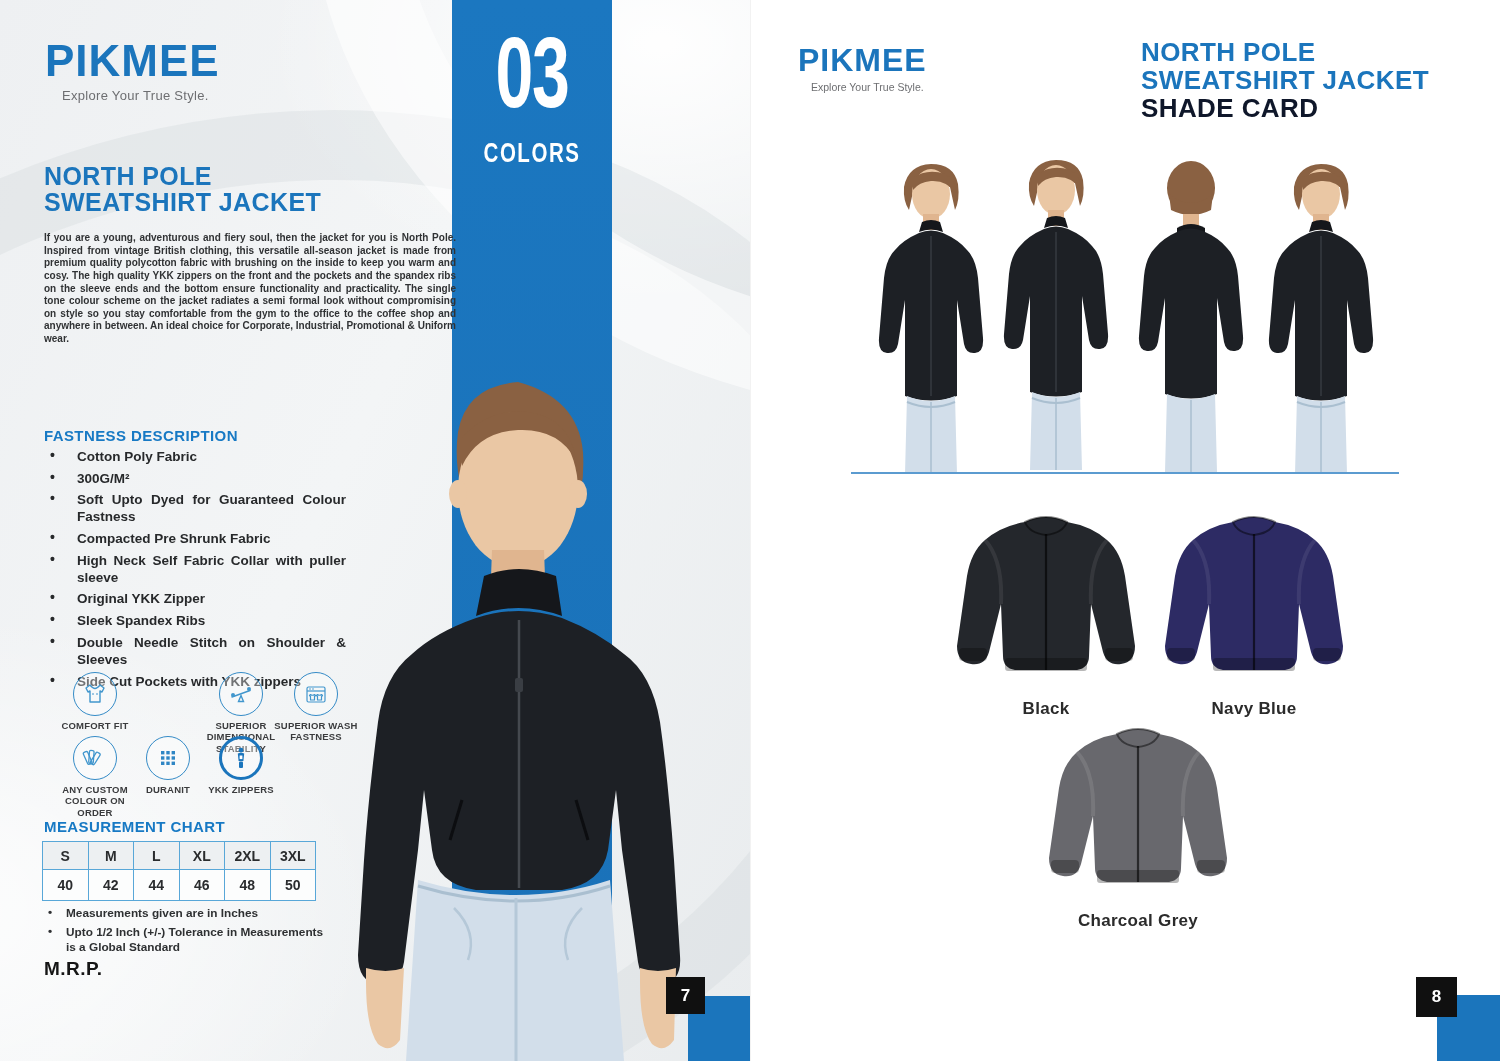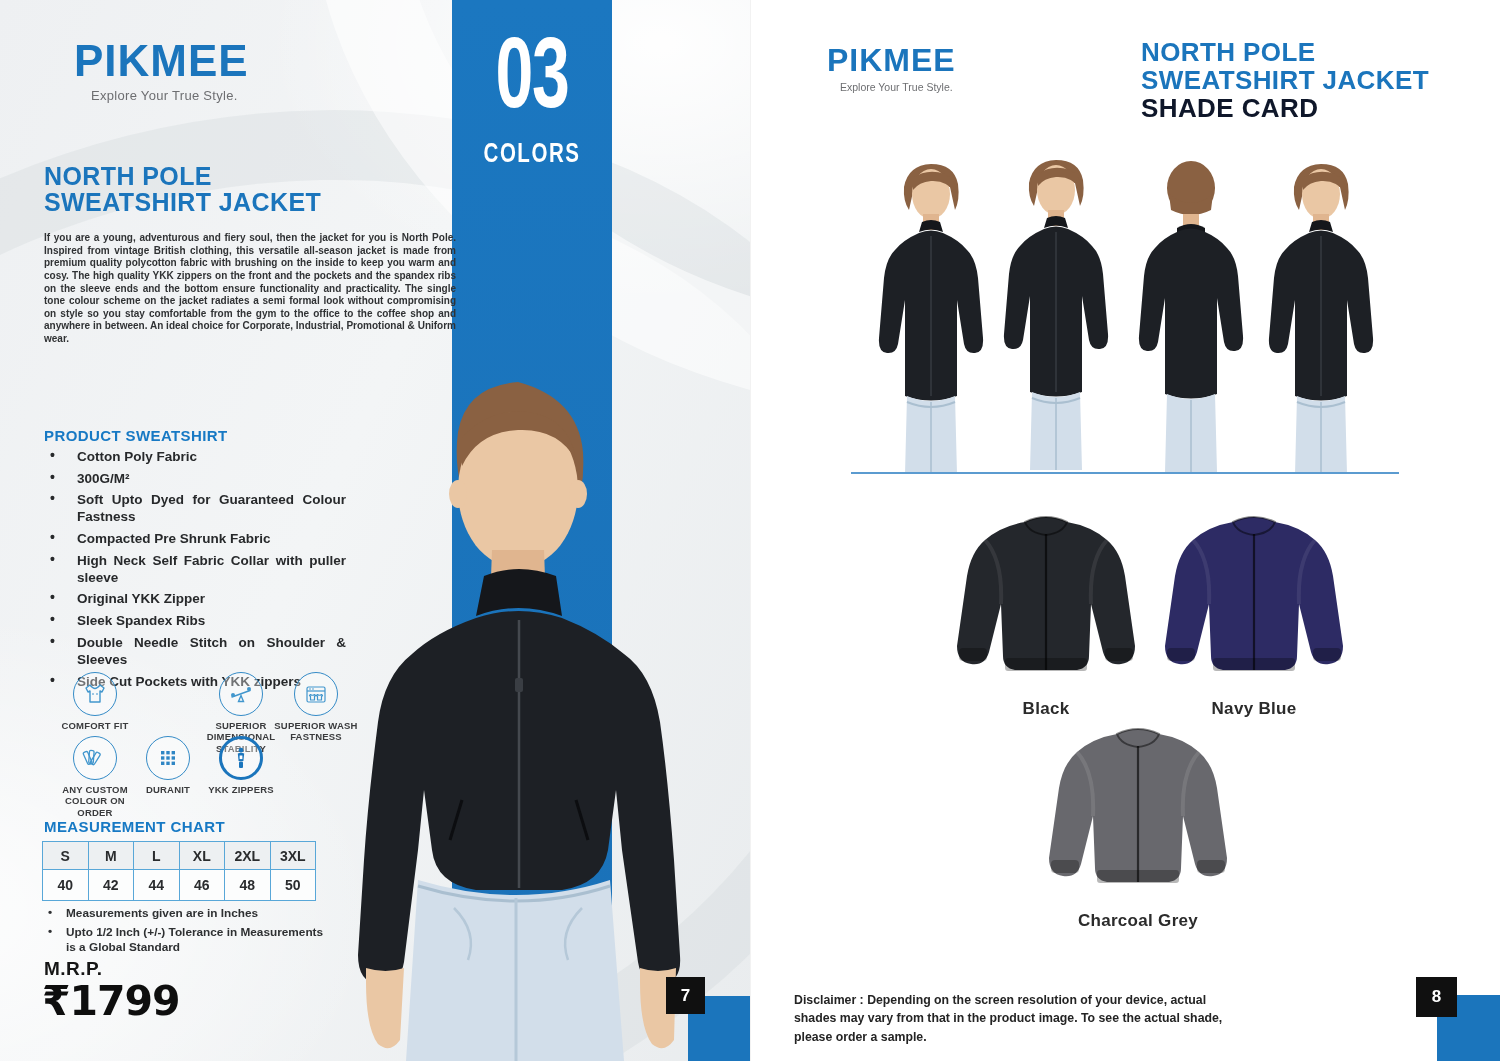"PIKMEE" .logo { margin-left: 29px -> none }
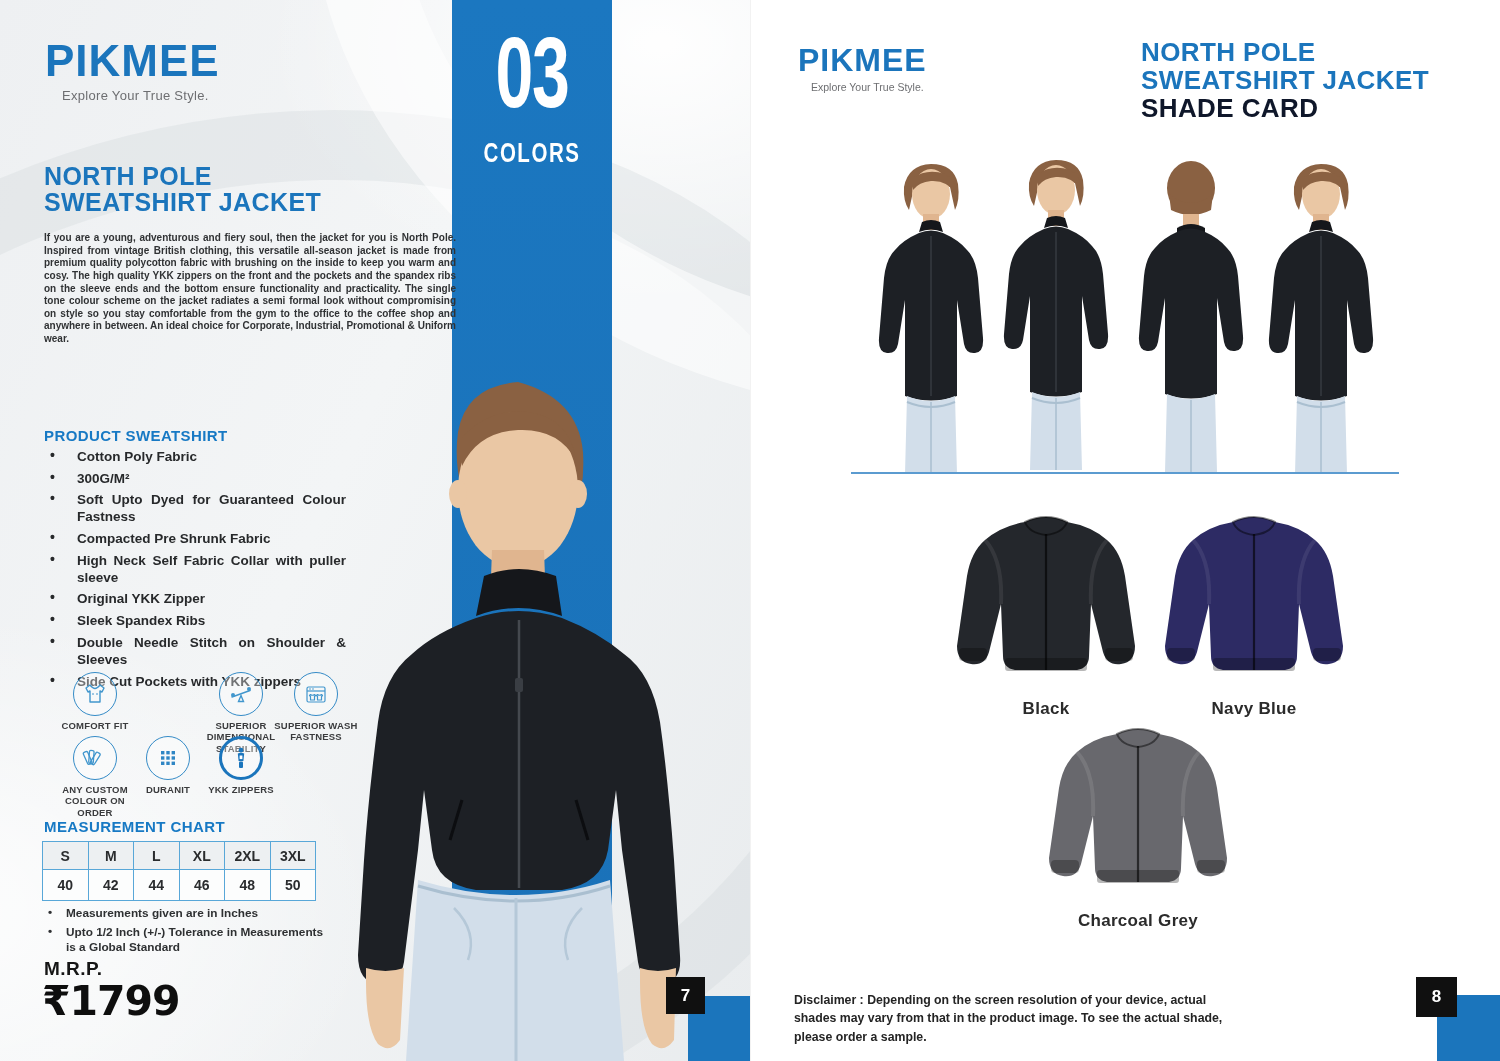"PRODUCT SWEATSHIRT" h2.sect-h { text: PRODUCT SWEATSHIRT -> FASTNESS DESCRIPTION }
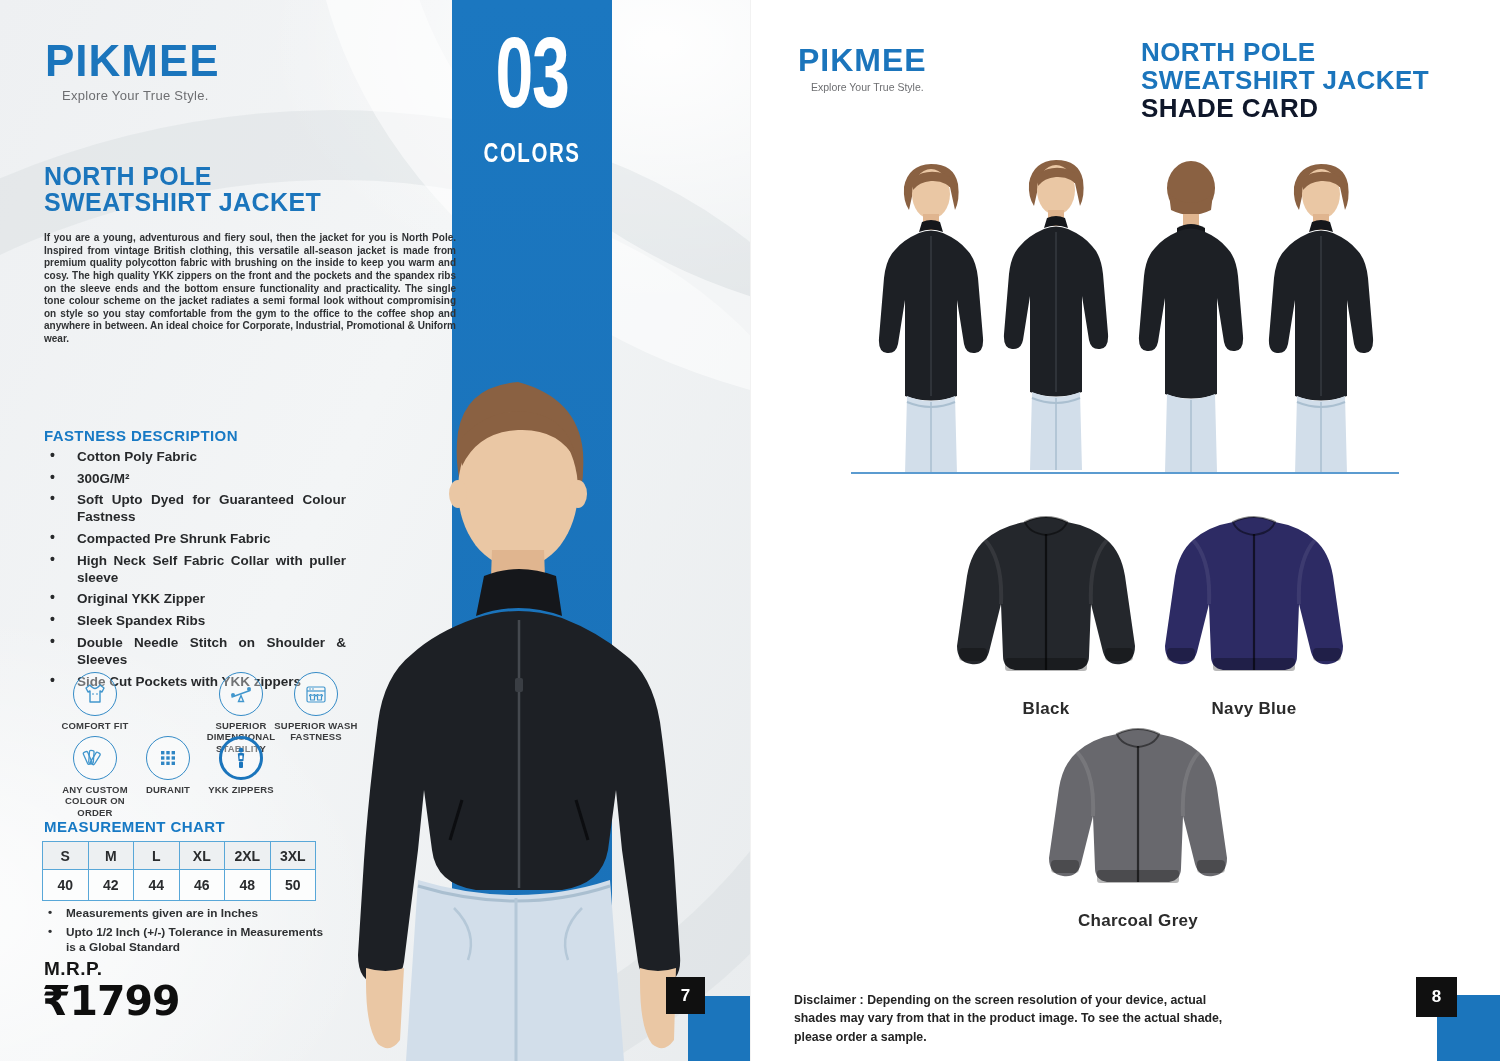"₹1799" div.mrp-price { html: <div>₹1799</div> -> none }
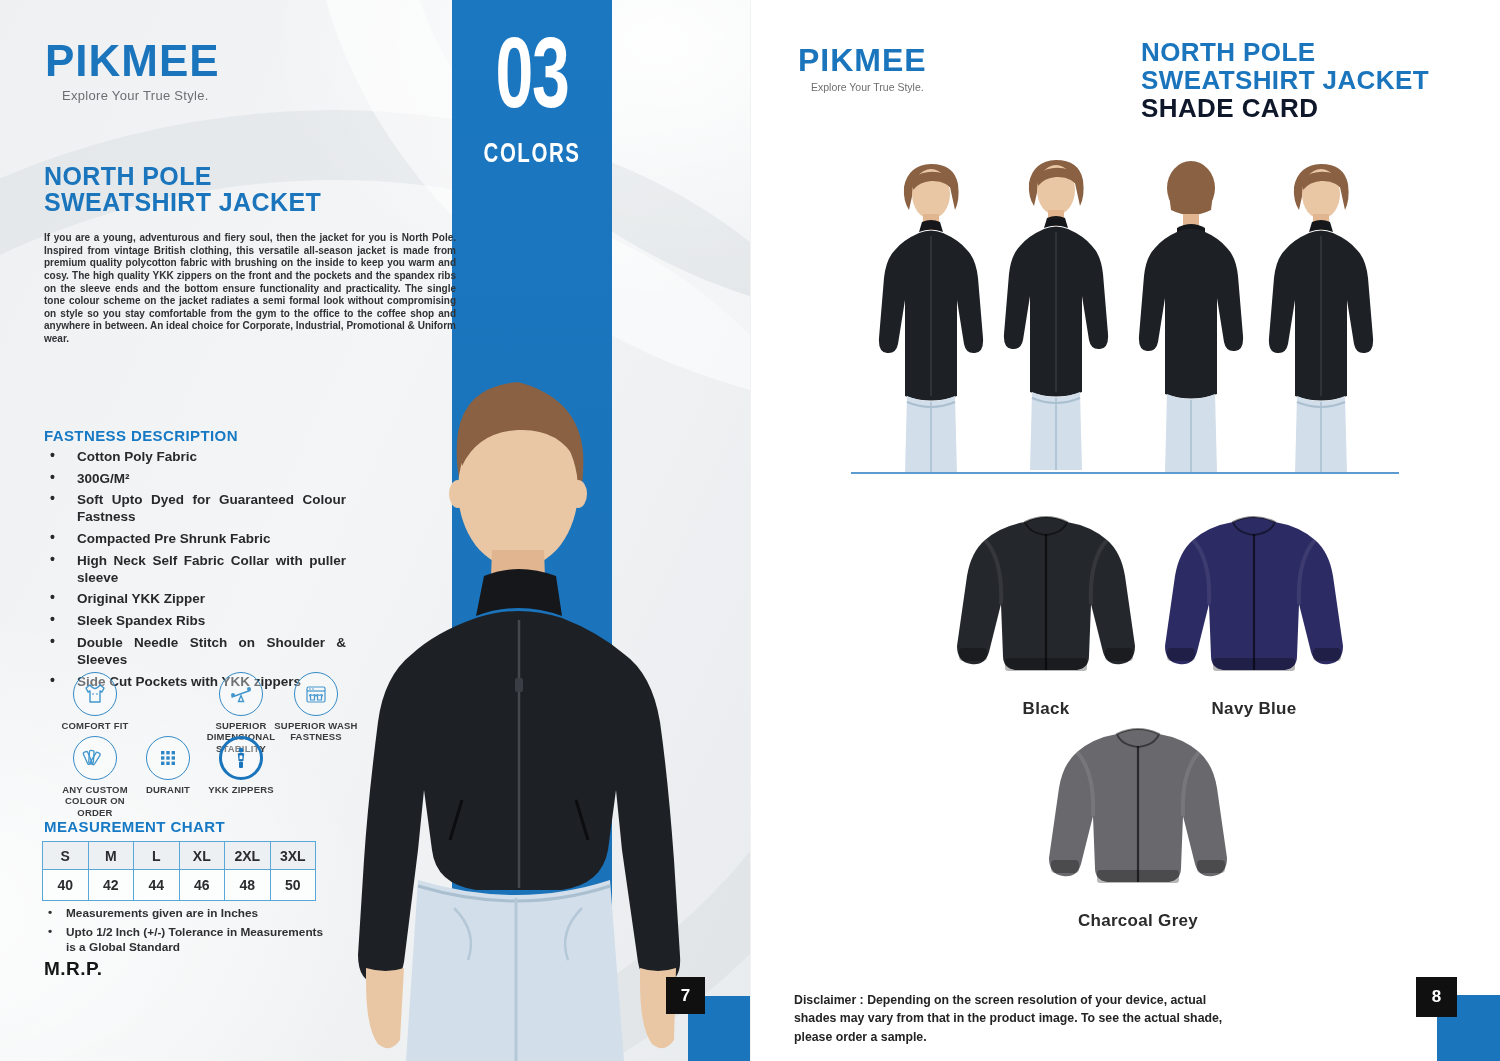"Disclaimer : Depending on the" p.disclaimer { html: <p>Disclaimer : Depending on the screen resolution of your device, actual shades may vary from that in the product image. To see the actual shade, please order a sample.</p> -> none }
